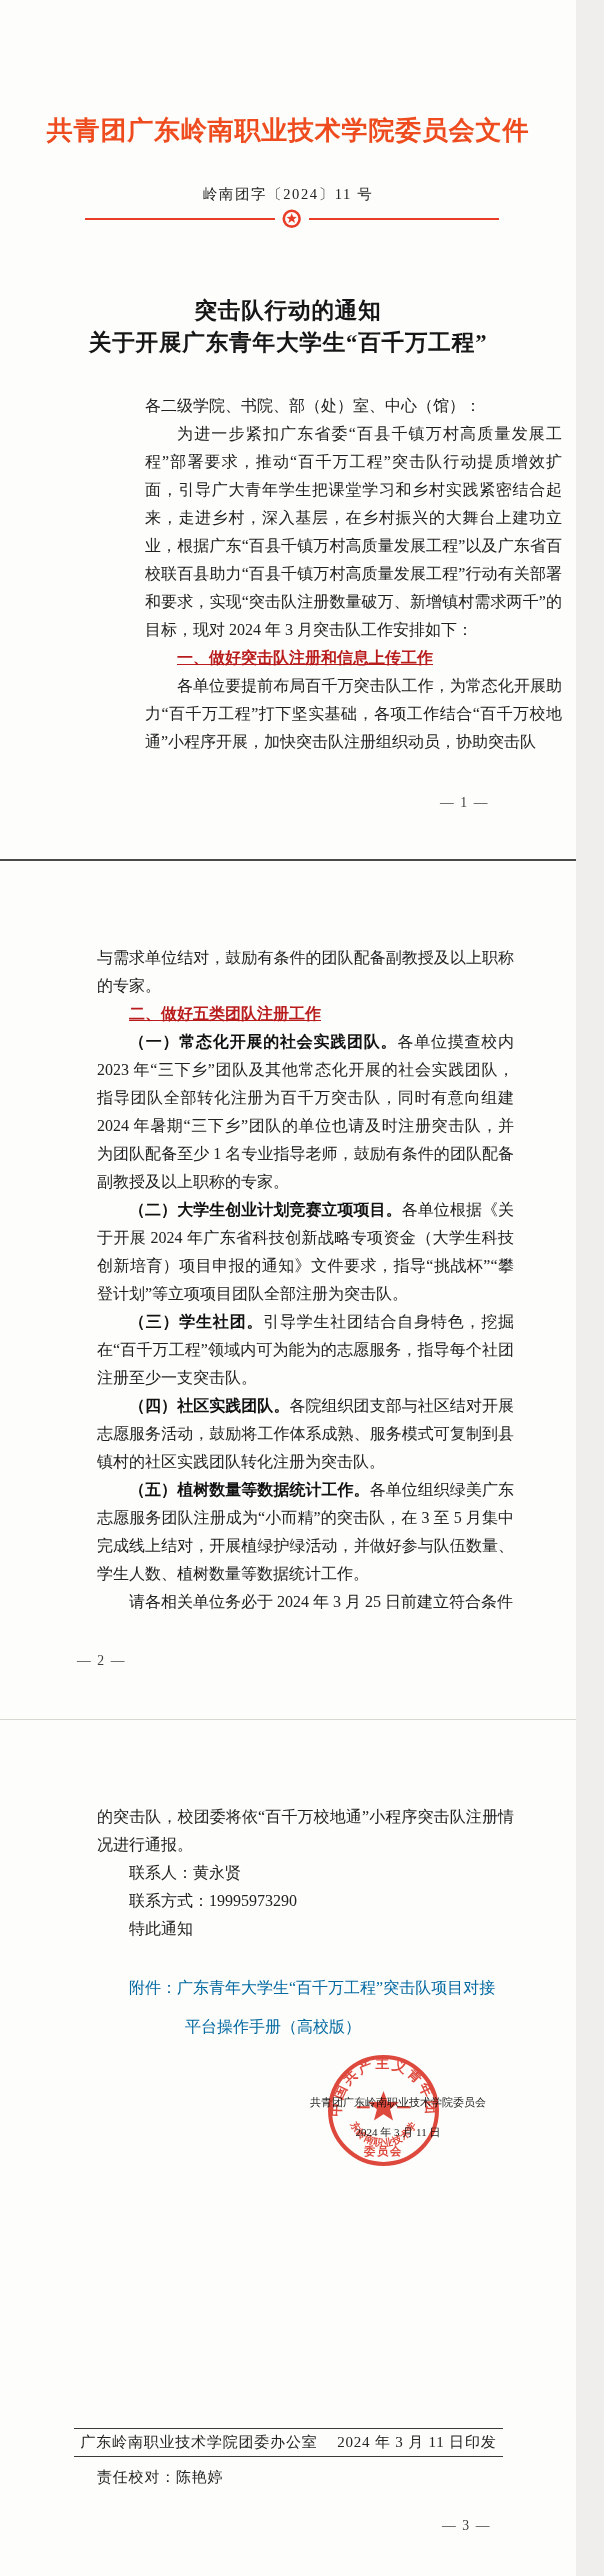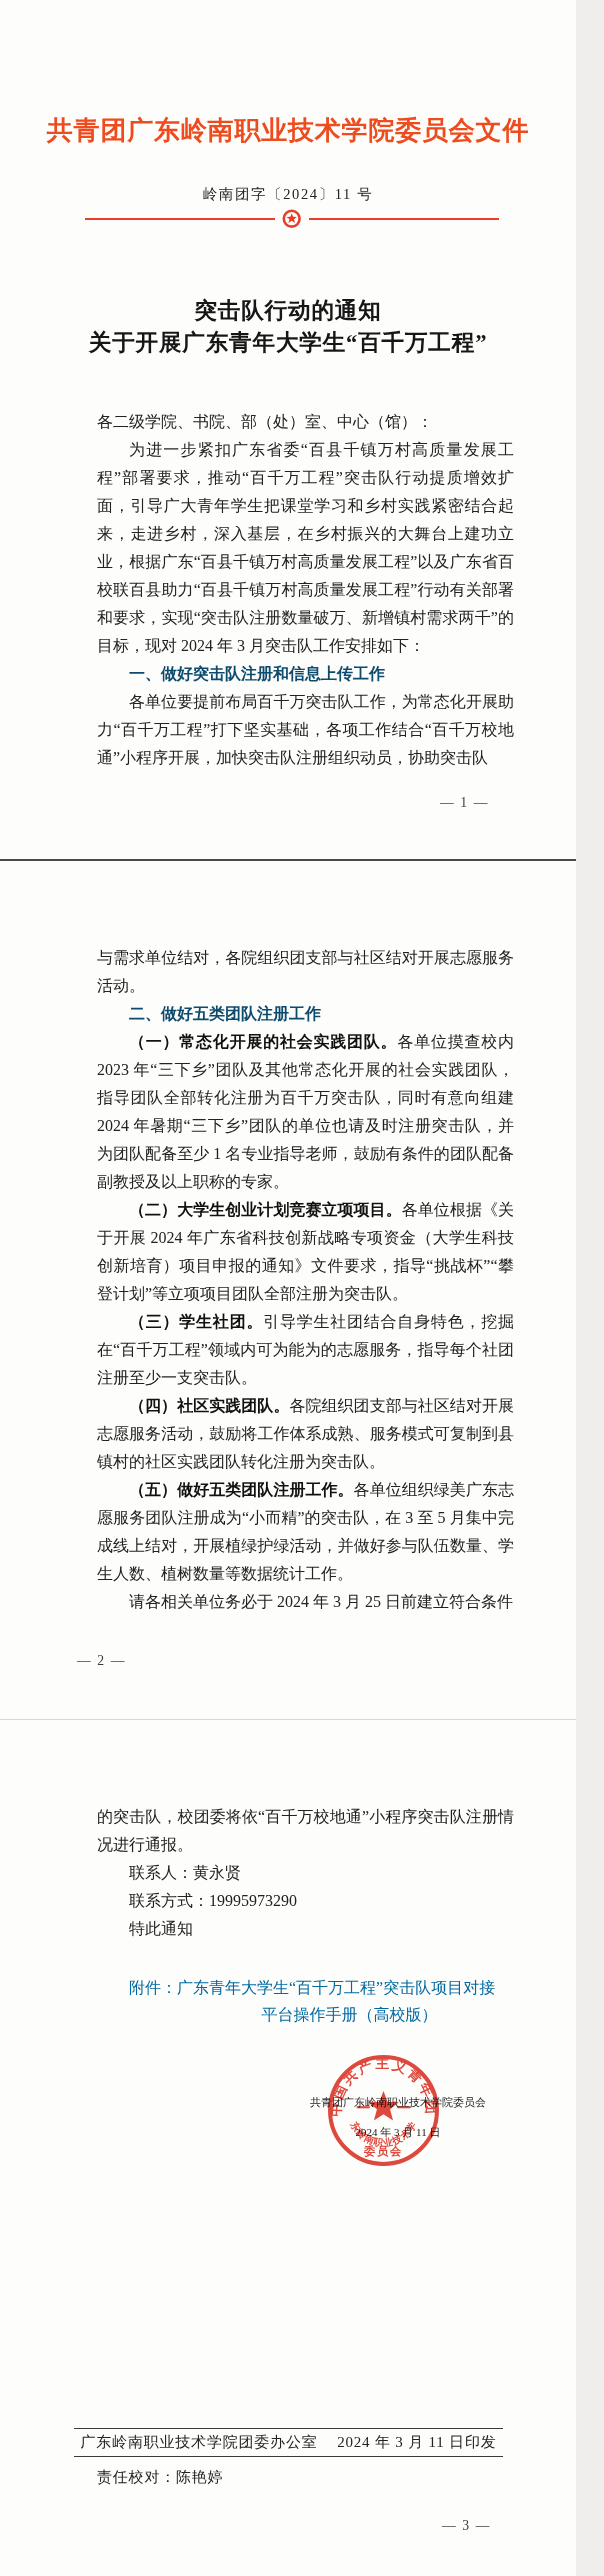"各二级学院、书院、部（处）室、中心（馆）：" #page1 .body-block { margin-left: none -> 48px; top: 408px -> 392px }
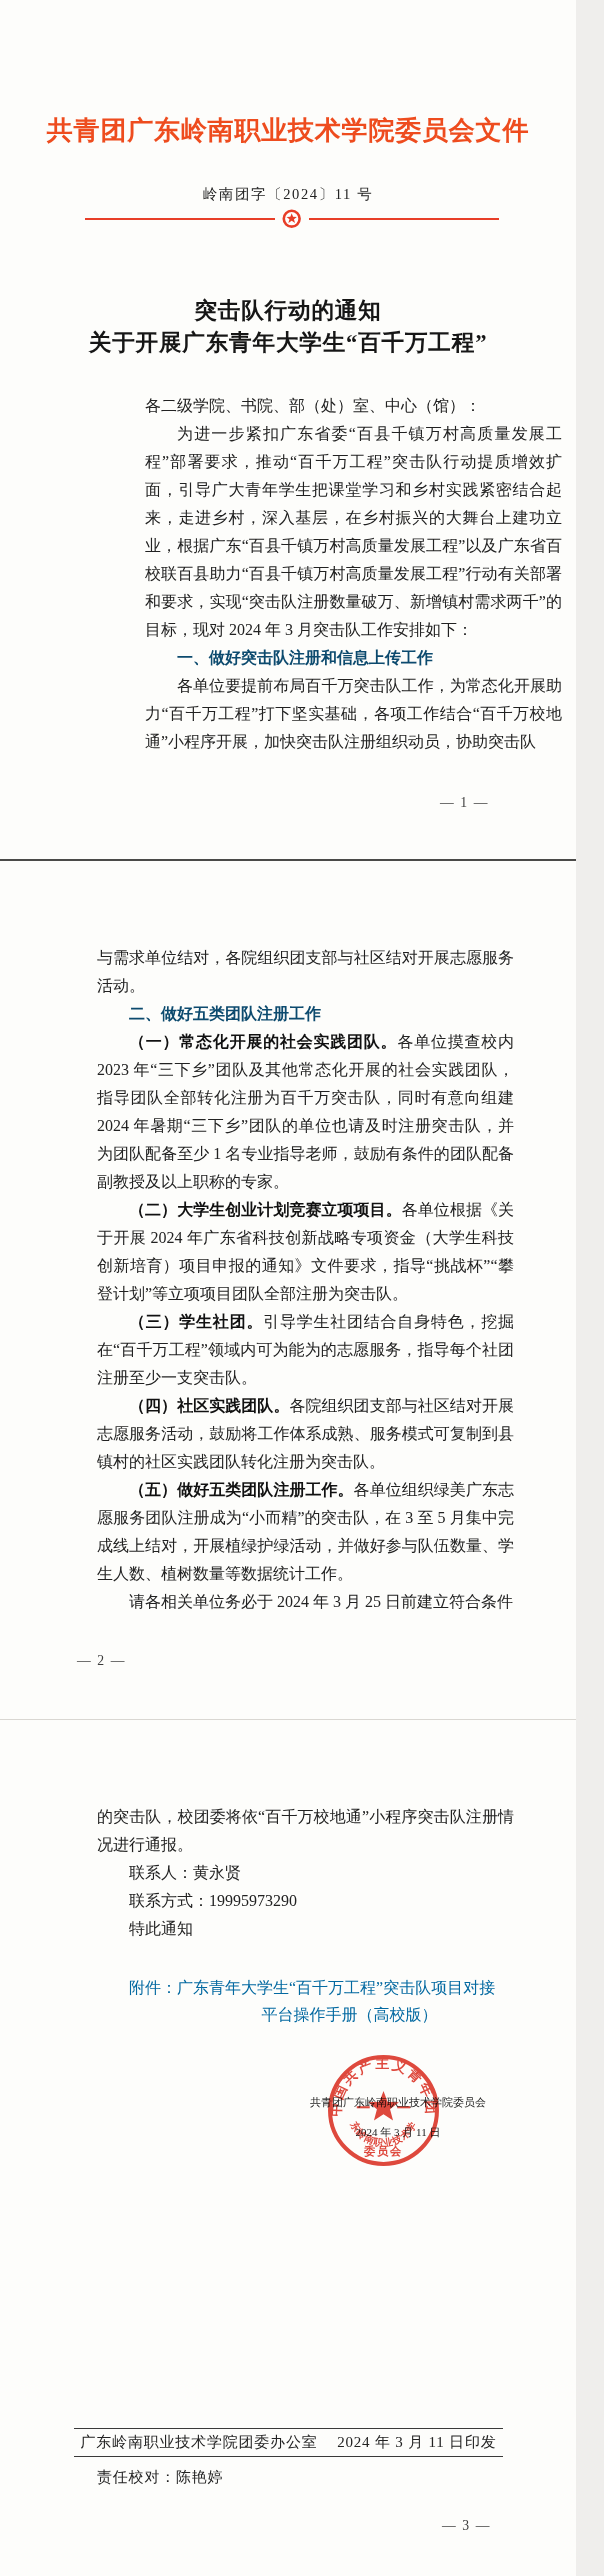"一、做好突击队注册和信息上传工作" .para.heading { color: #0c4a6e -> #b91c1c; text-decoration: none -> underline }
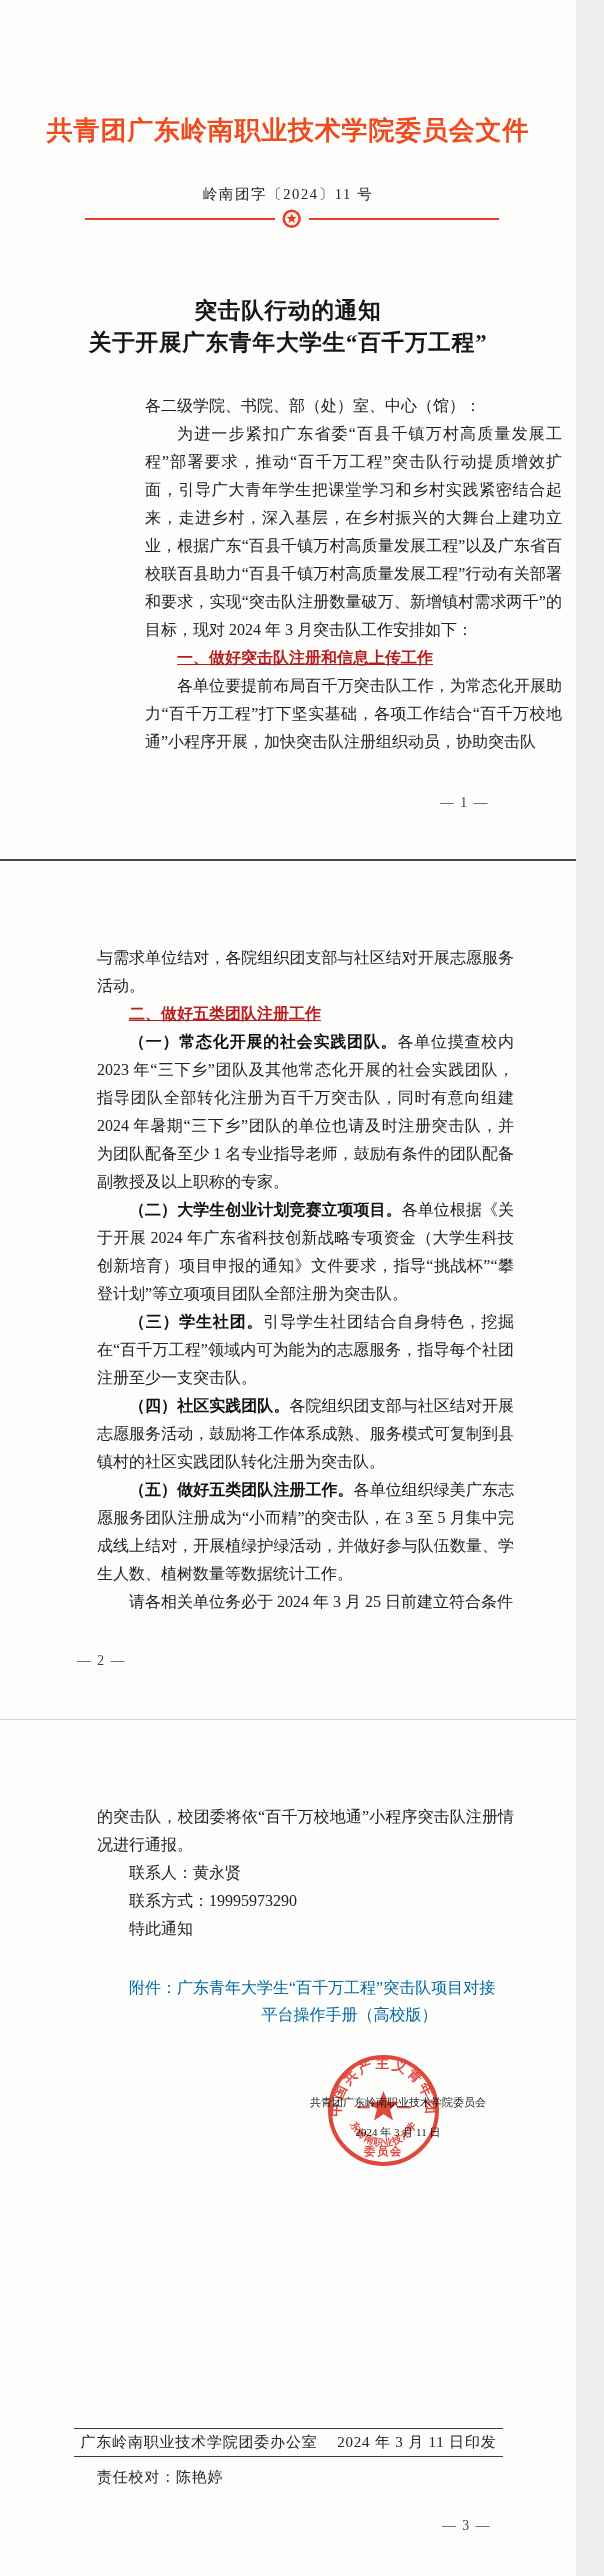"与需求单位结对，各院组织团支部与社区结对开展志愿服务活动。" p.para { text: 各院组织团支部与社区结对开展志愿服务活动 -> 鼓励有条件的团队配备副教授及以上职称的专家 }
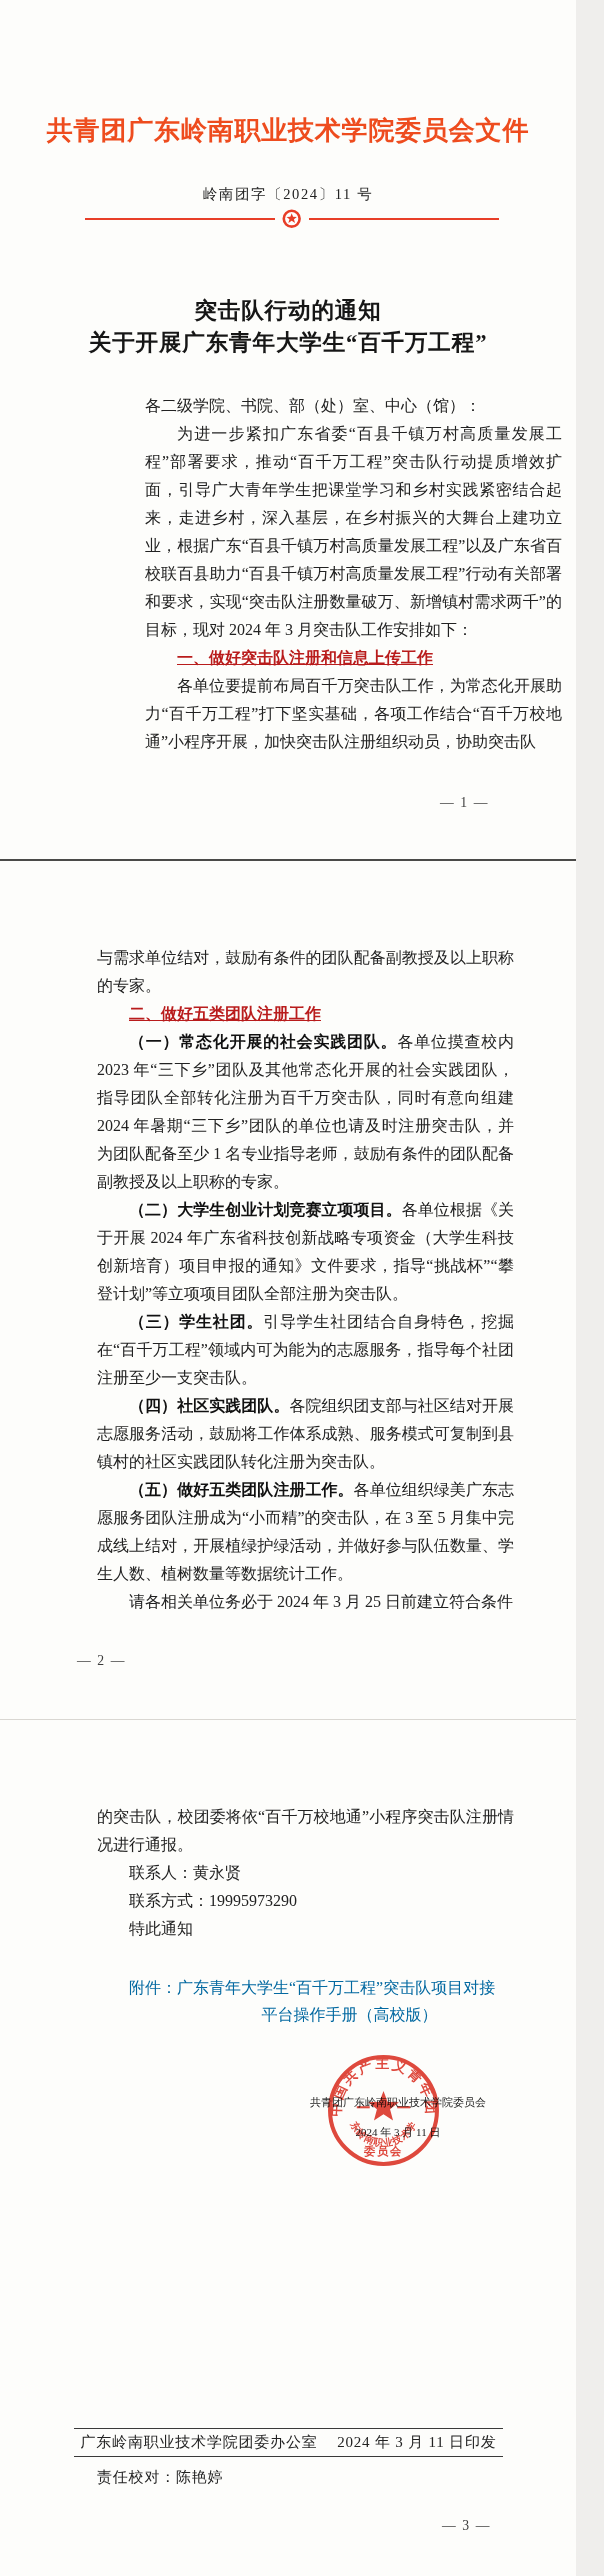"（五）做好五类团队注册工作。" b { text: 做好五类团队注册 -> 植树数量等数据统计 }
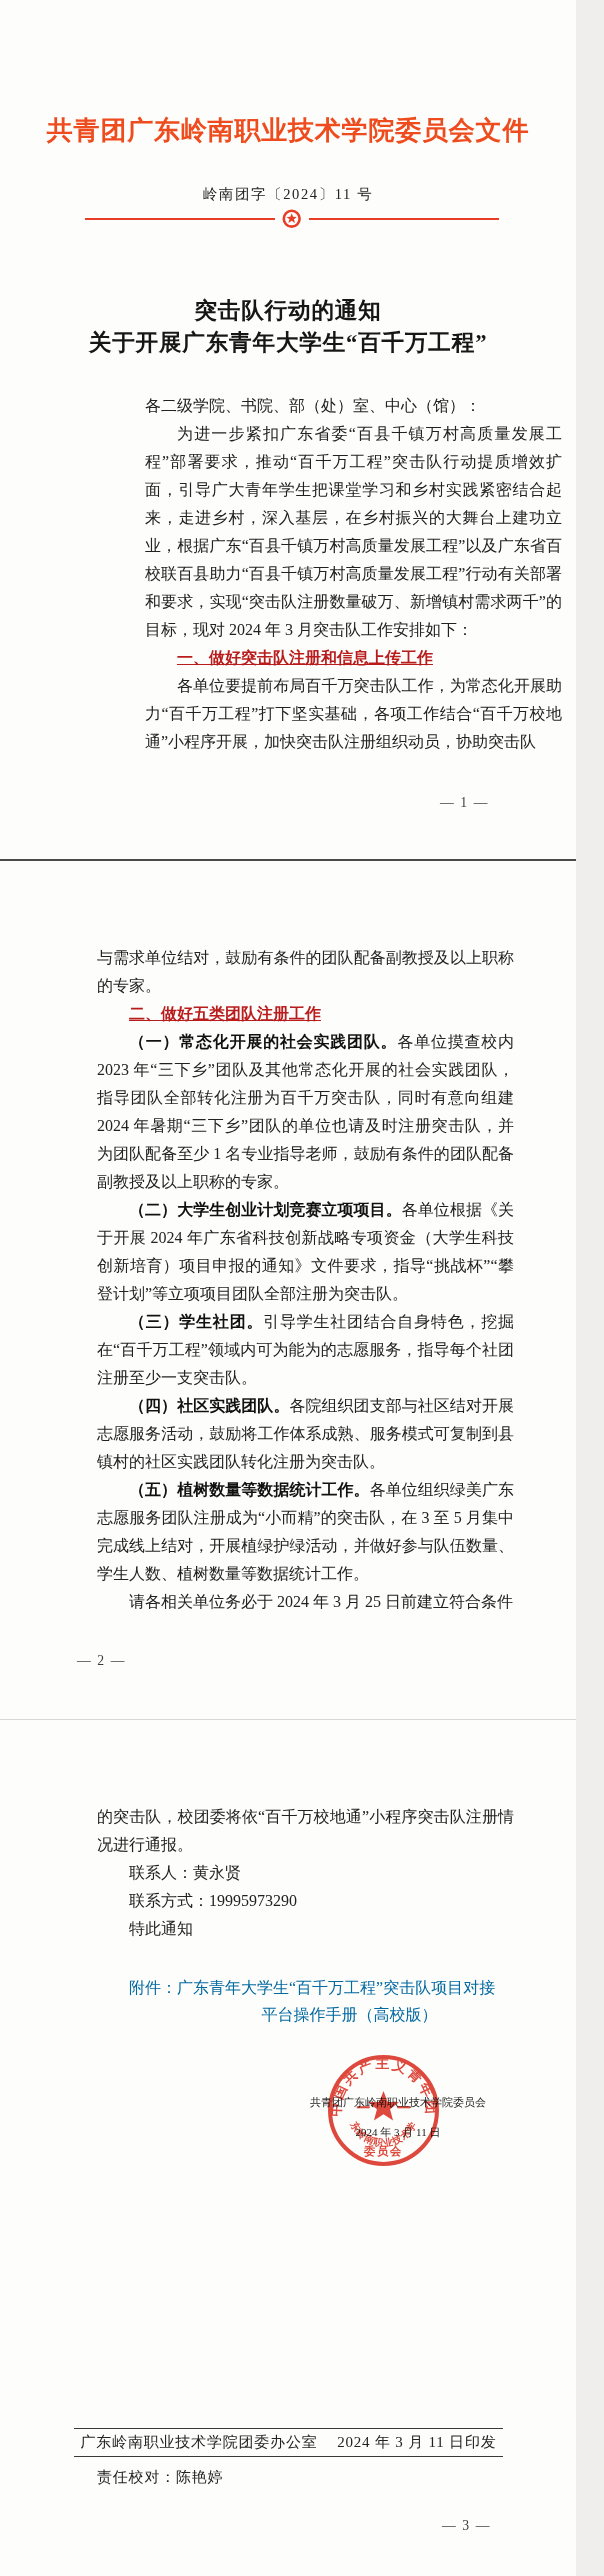"平台操作手册（高校版）" .attachment .l2 { margin: 0 0 0 5.5em -> 12px 0 0 5.5em; text-align: center -> none }
